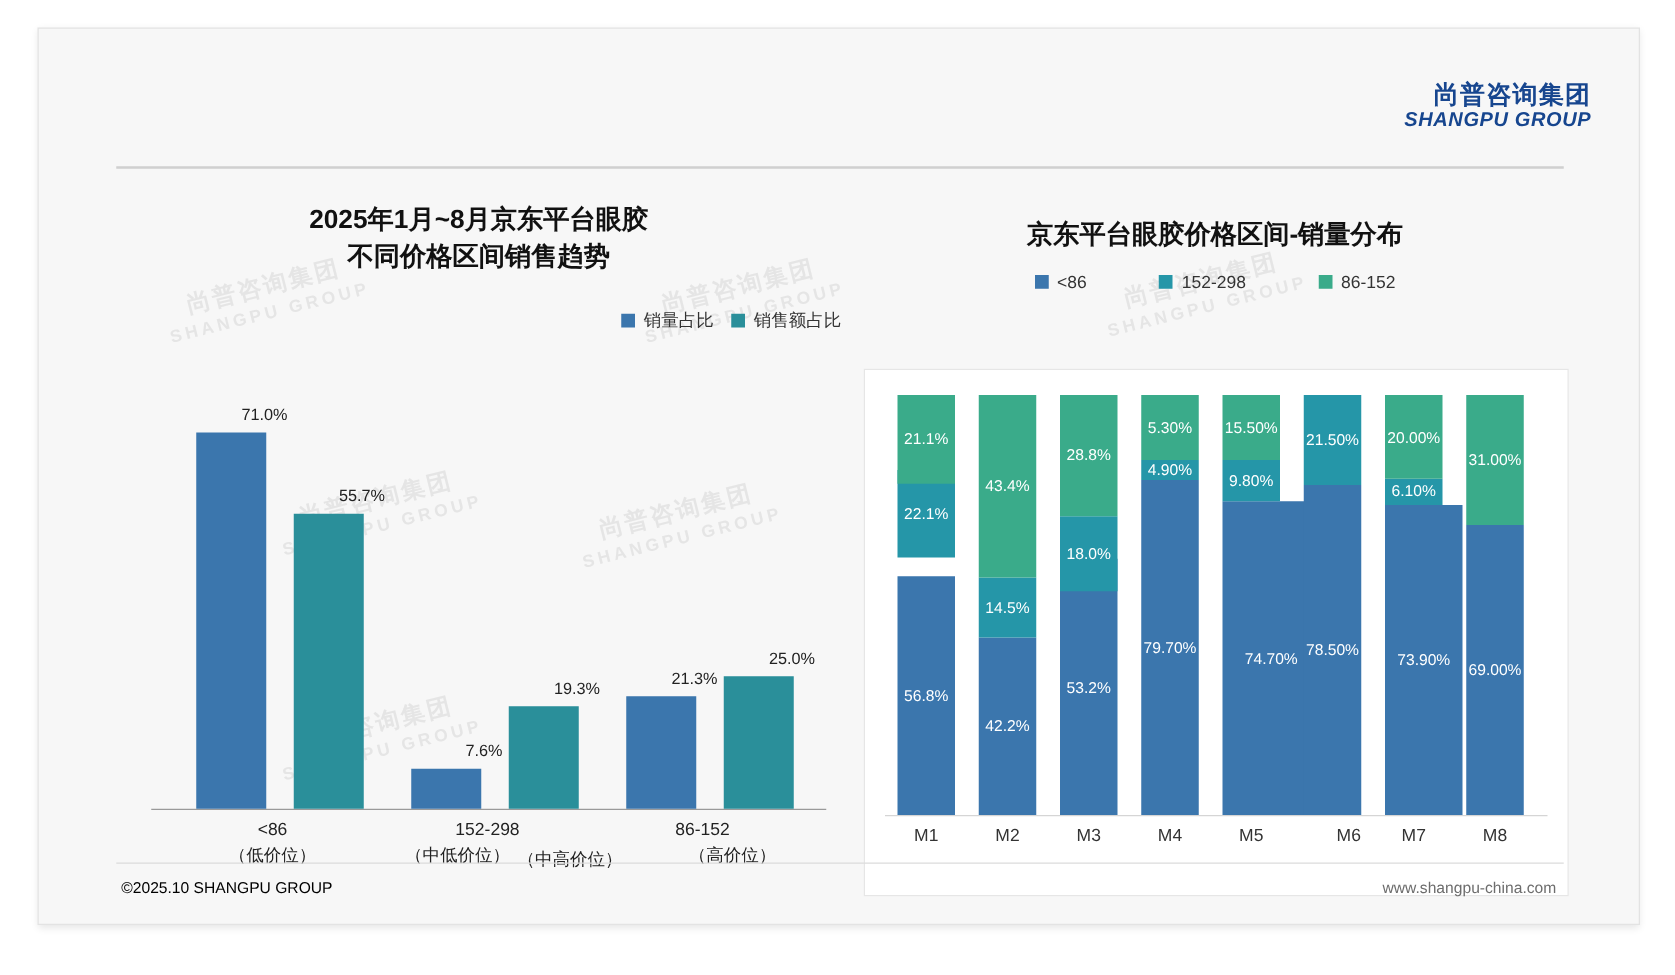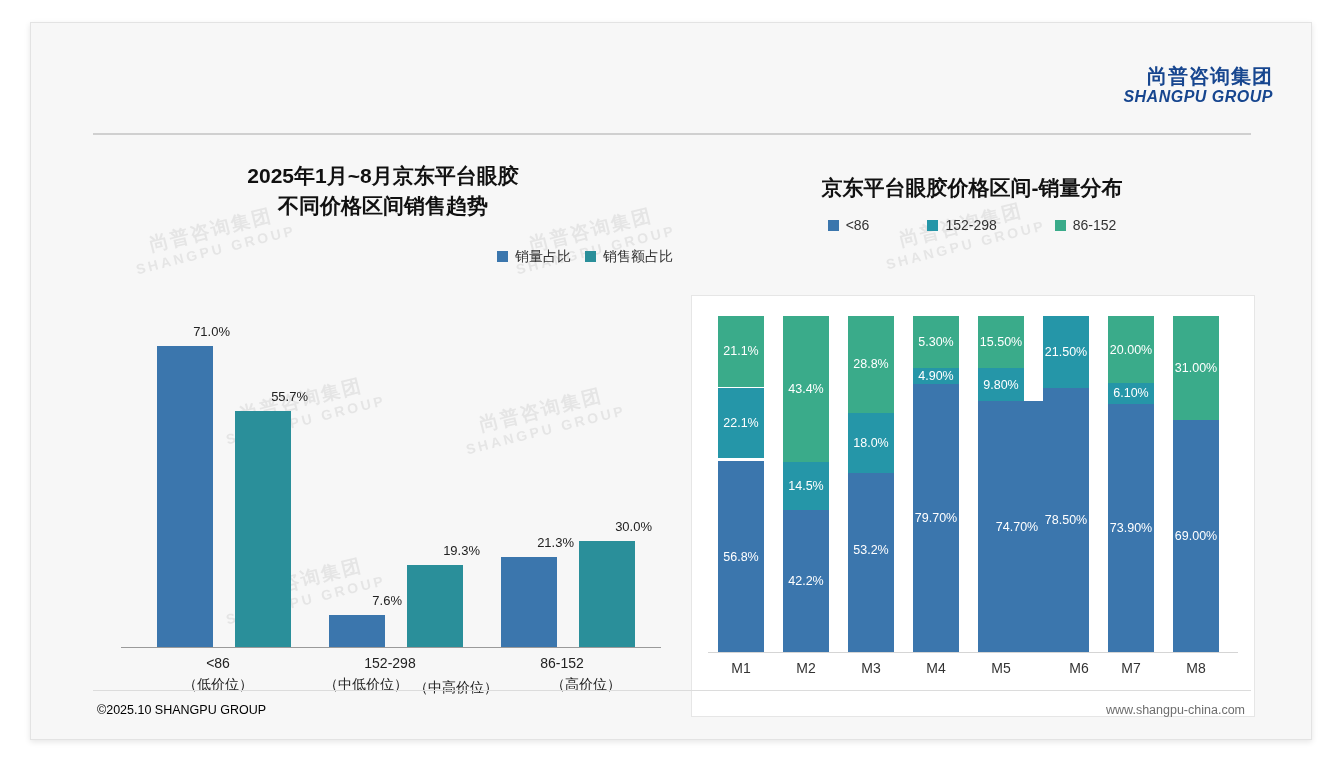"22.1%" div.seg { bottom: 194px -> 206px }
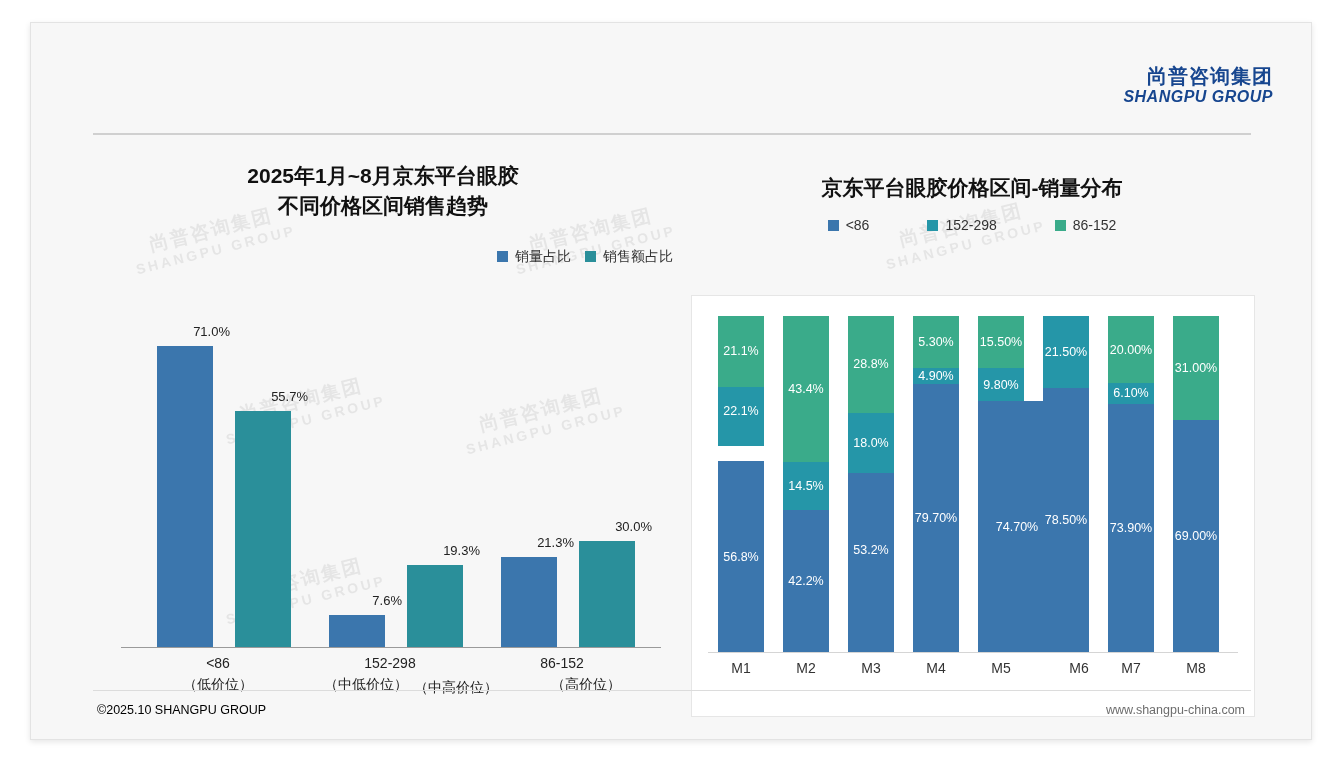"30.0%" div.bar-label { text: 30.0% -> 25.0% }
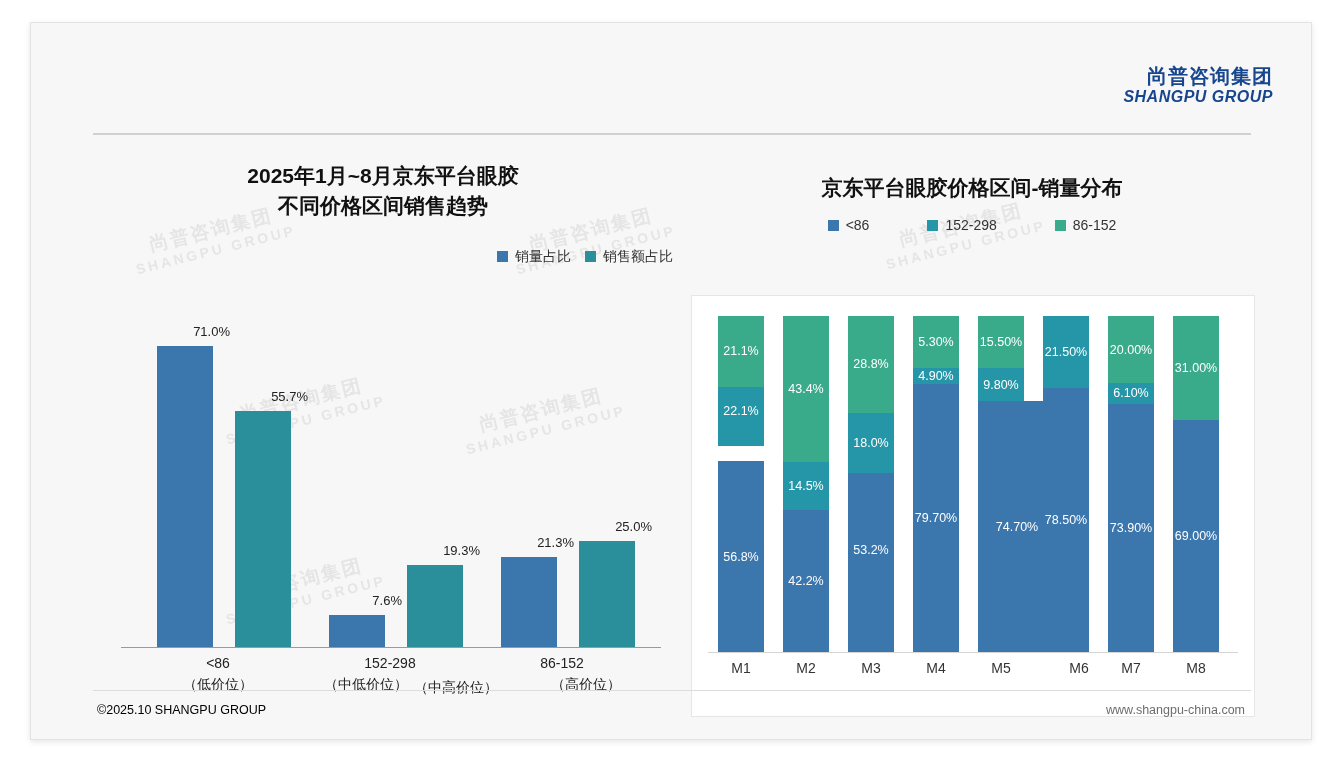"73.90%" div.seg { padding-left: none -> 16px }
